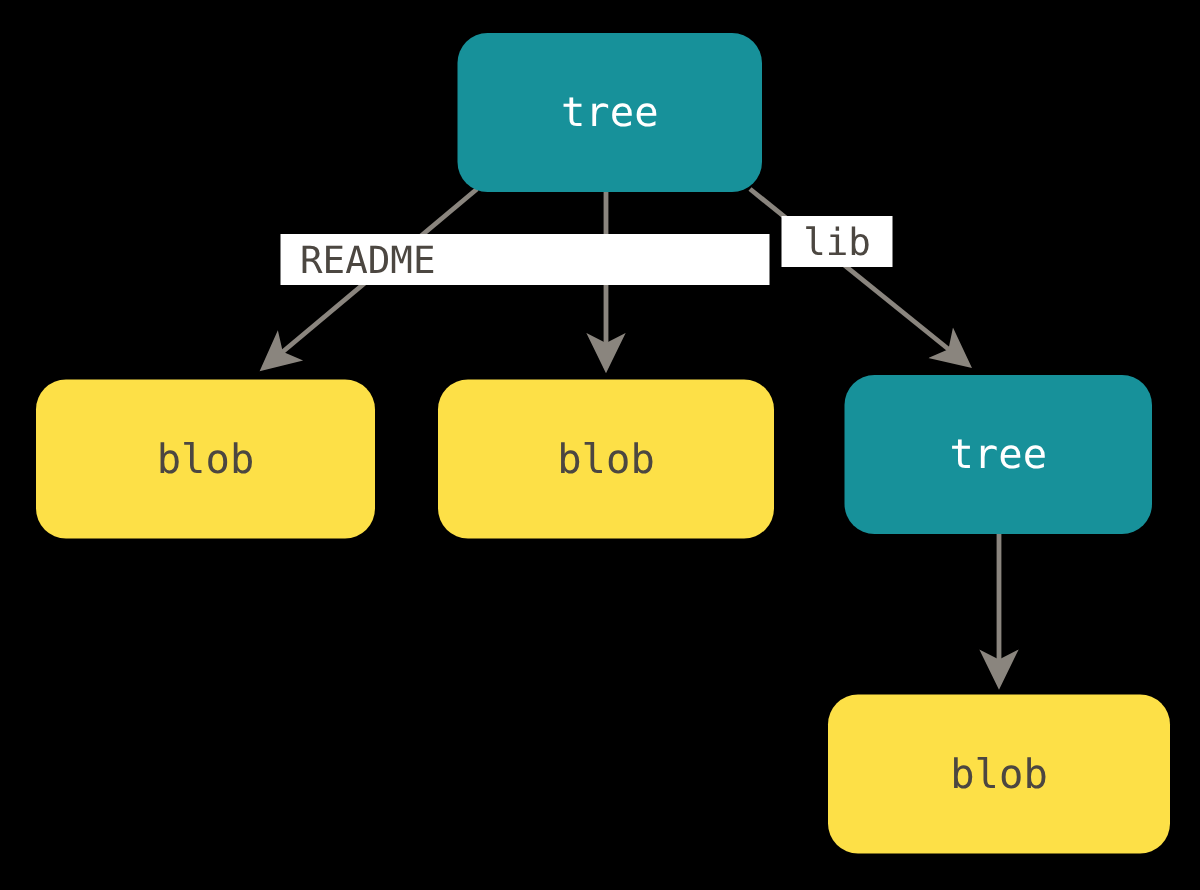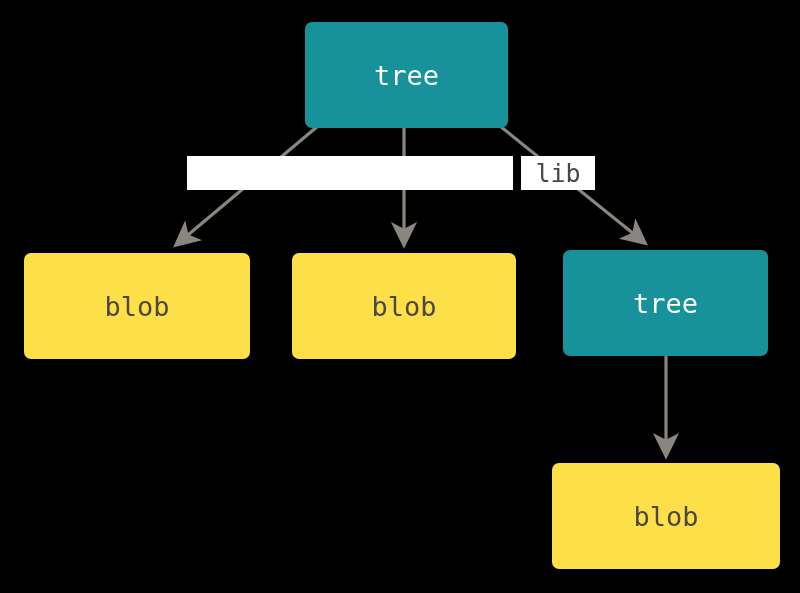"tree" .node { border-radius: 7px -> 20px }
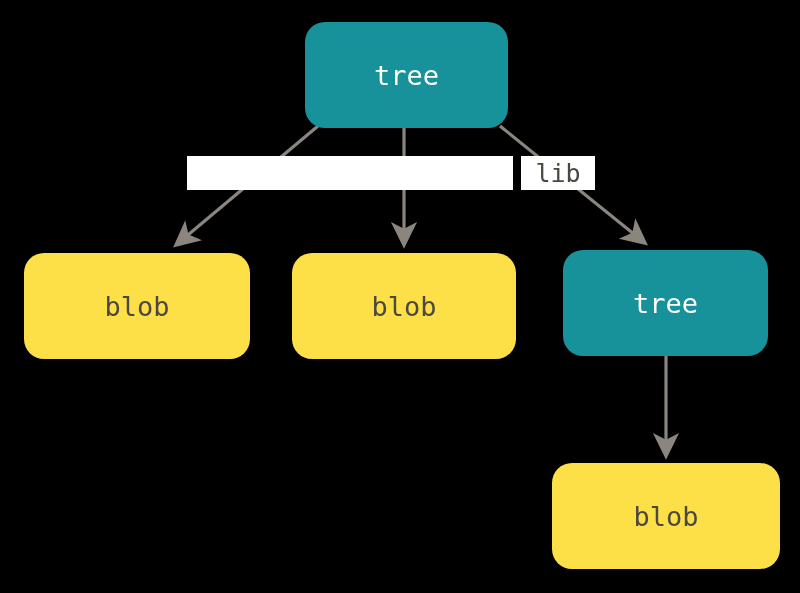"README" span { html: none -> <span>README</span> }
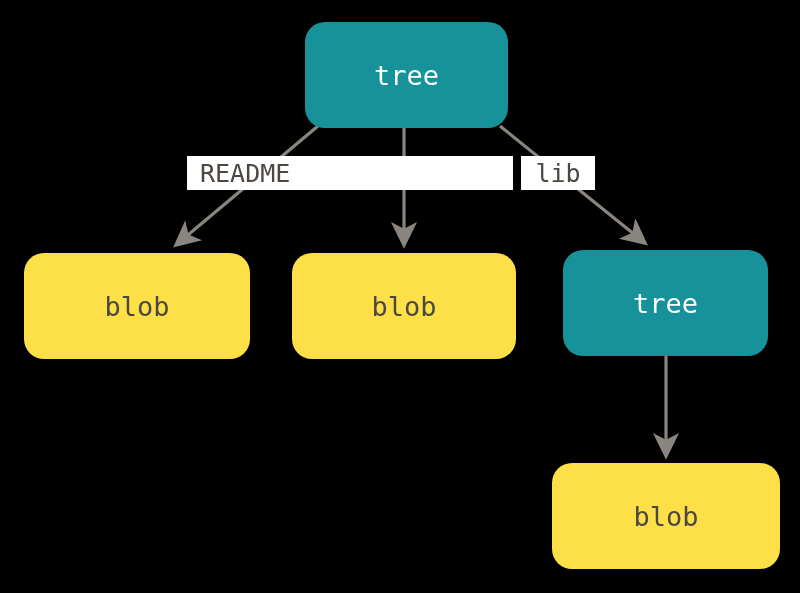"lib" div.edge-label { top: 156px -> 144px }
